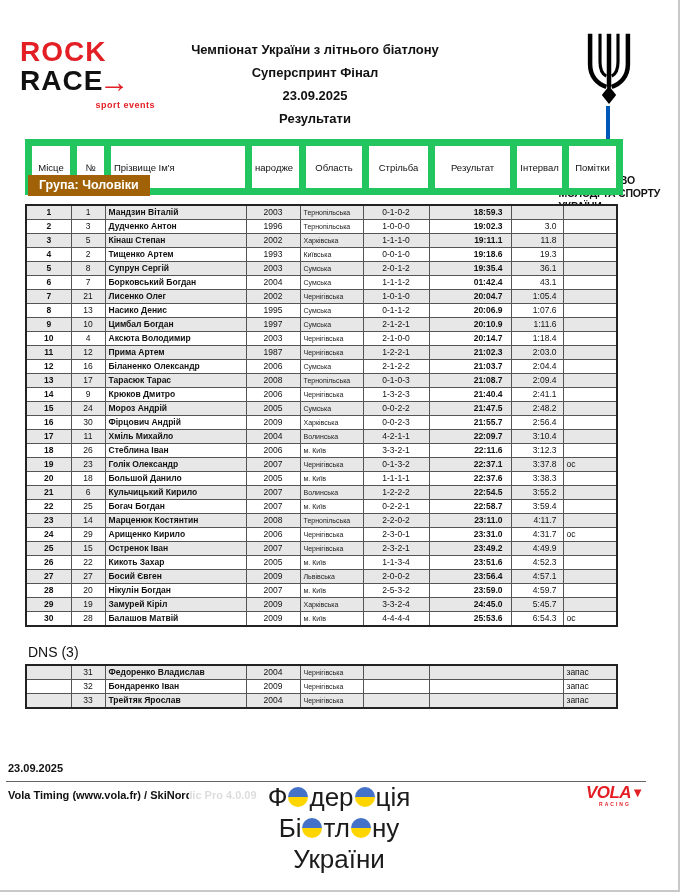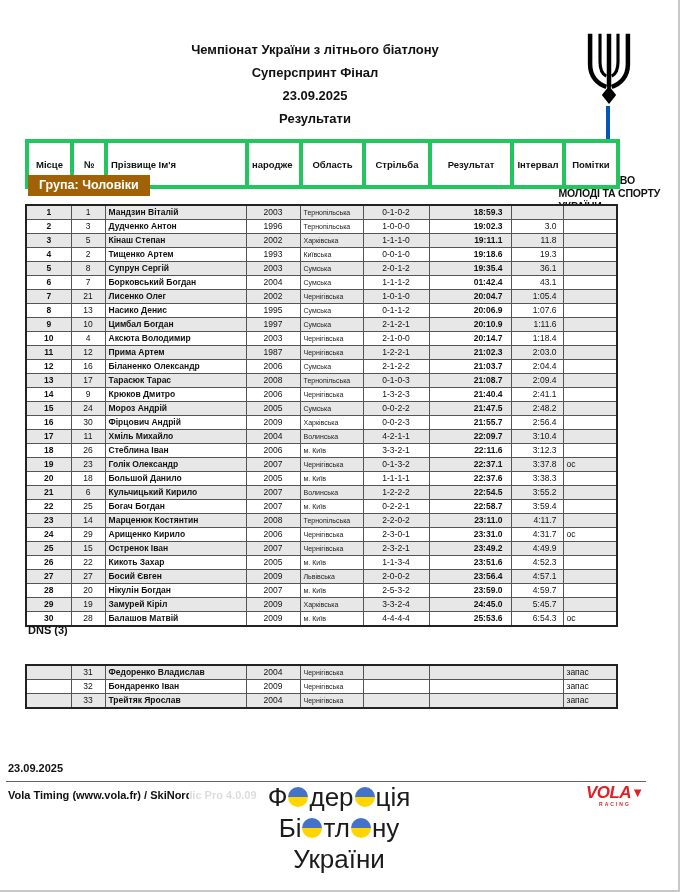"ROCK" div.rockrace { html: none -> <div> <div>ROCK</div> <div><span>RACE</span><span>→</span></div> <div>sport events</div> </div> }
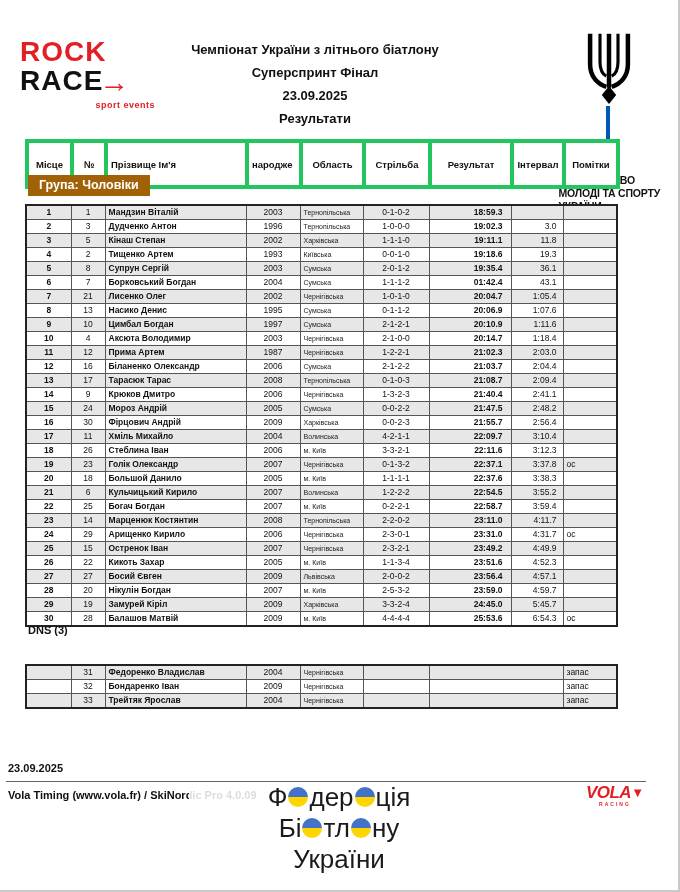"Місце" .tbl-head th { border: 4px solid #22c55e -> 7px solid #22c55e; font-weight: bold -> normal }
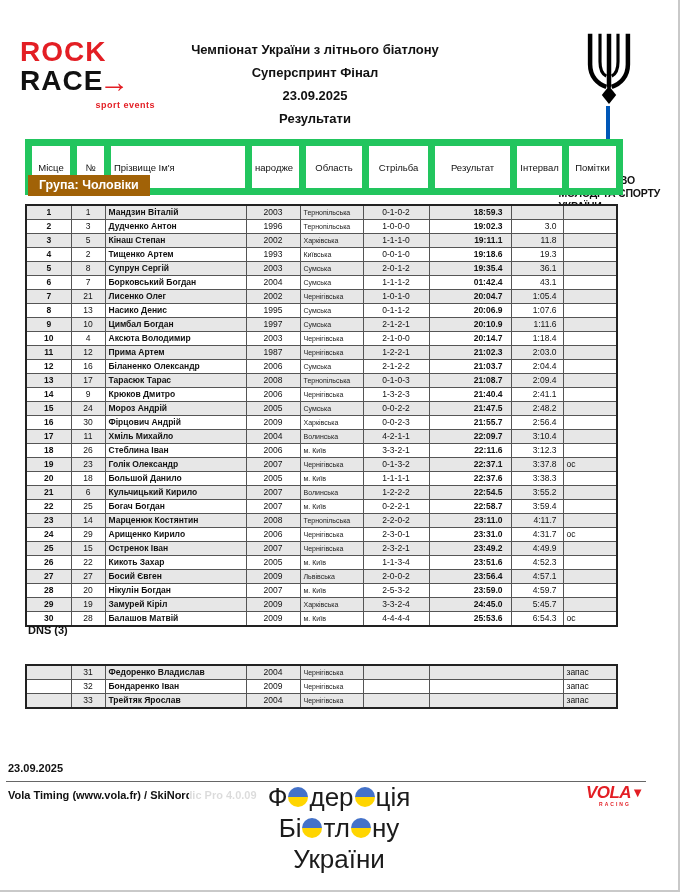"DNS (3)" .dns-label { font-size: 11px -> 14px; font-weight: bold -> normal; top: 624px -> 644px }
